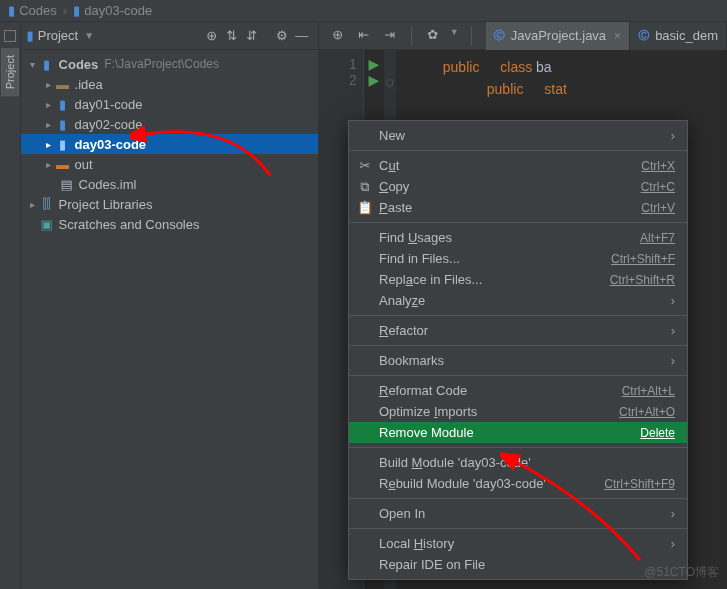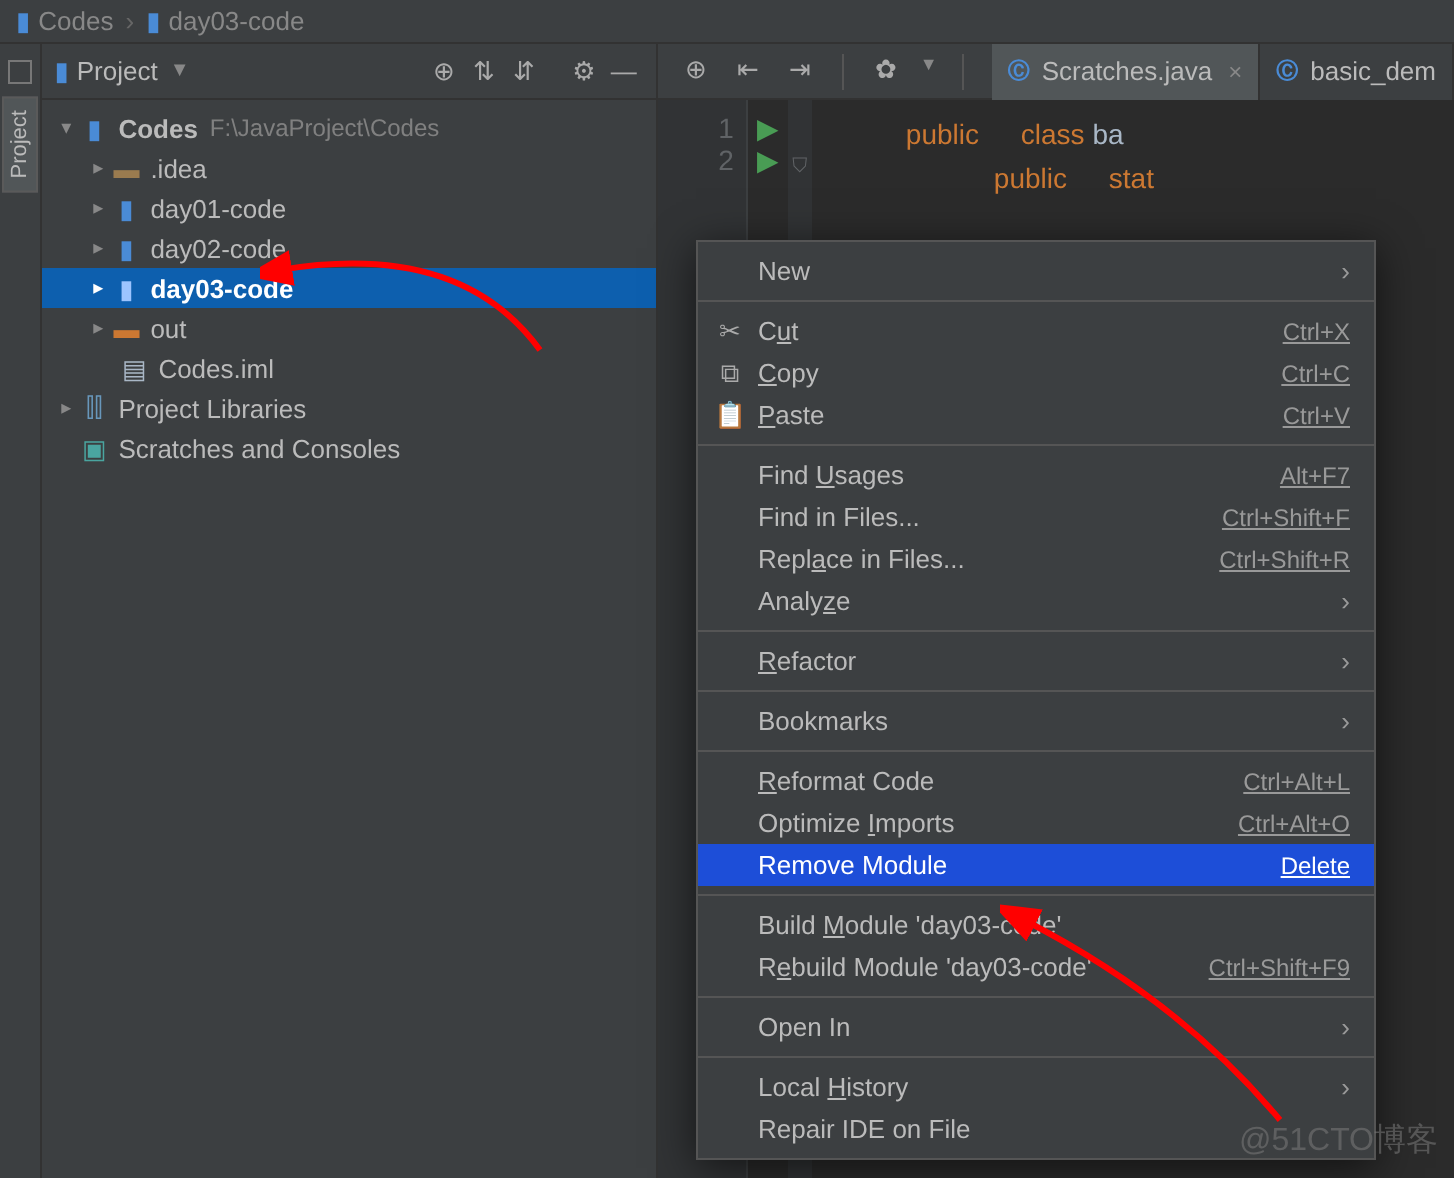"Scratches.java" span { text: Scratches.java -> JavaProject.java }
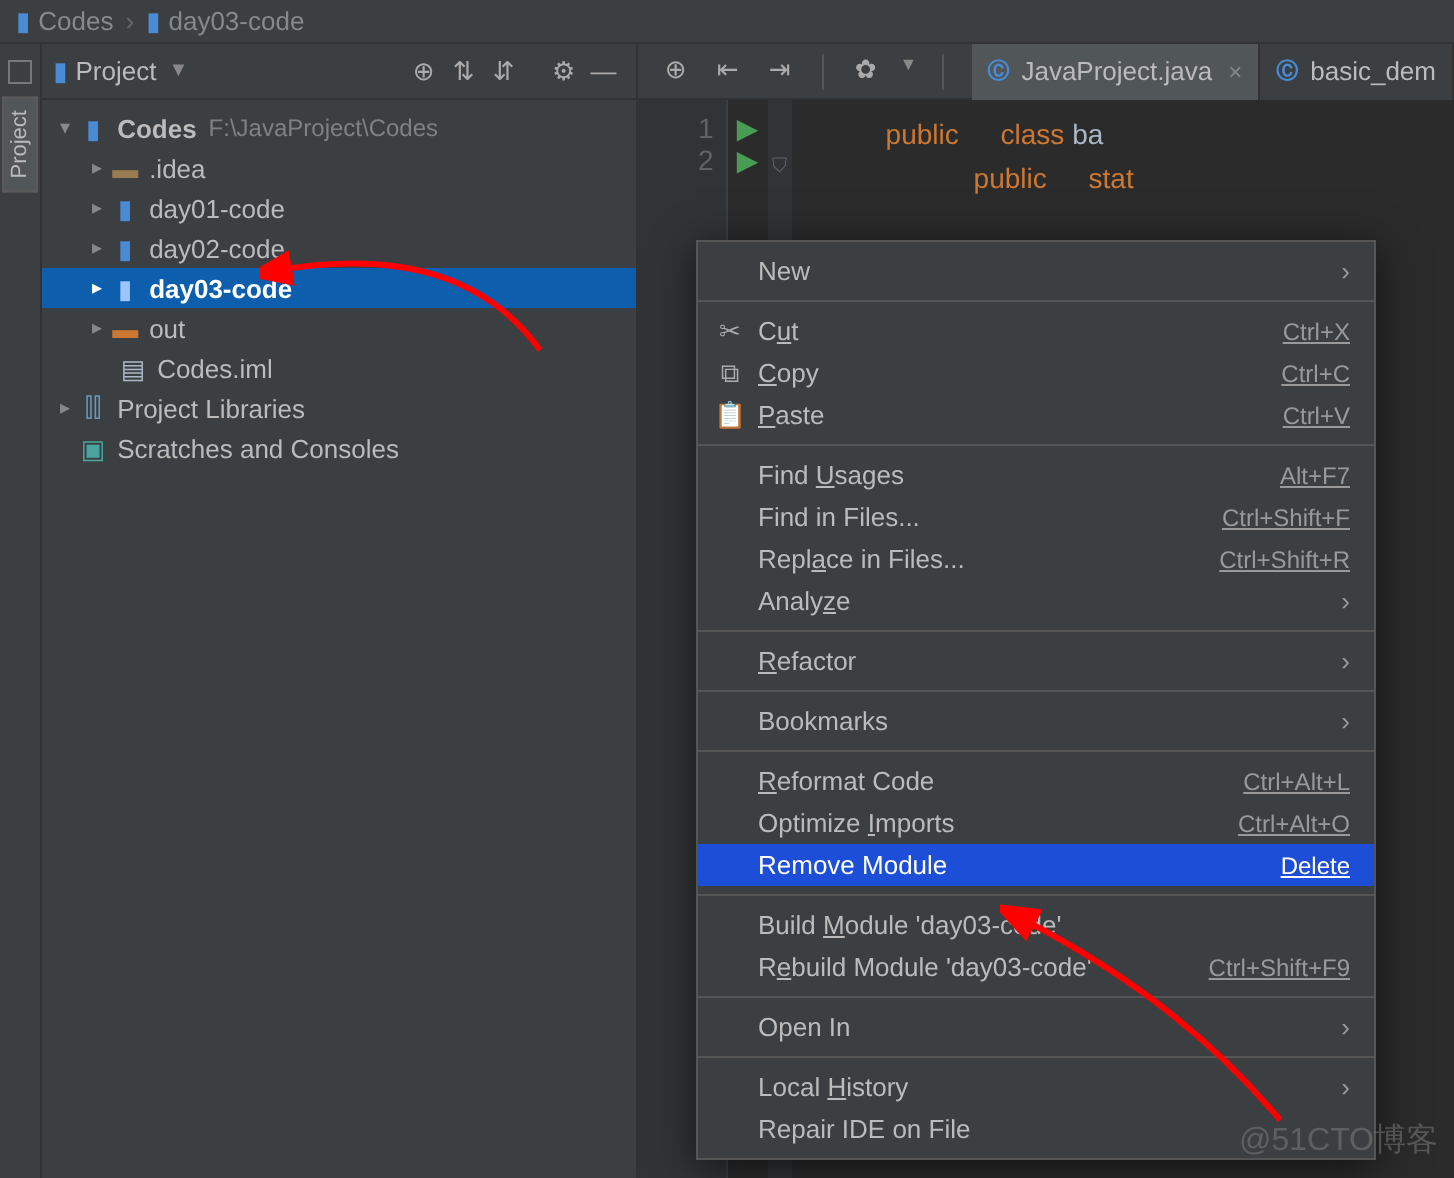"Remove Module" .mi.hl { background: #1d4ed8 -> #15803d }
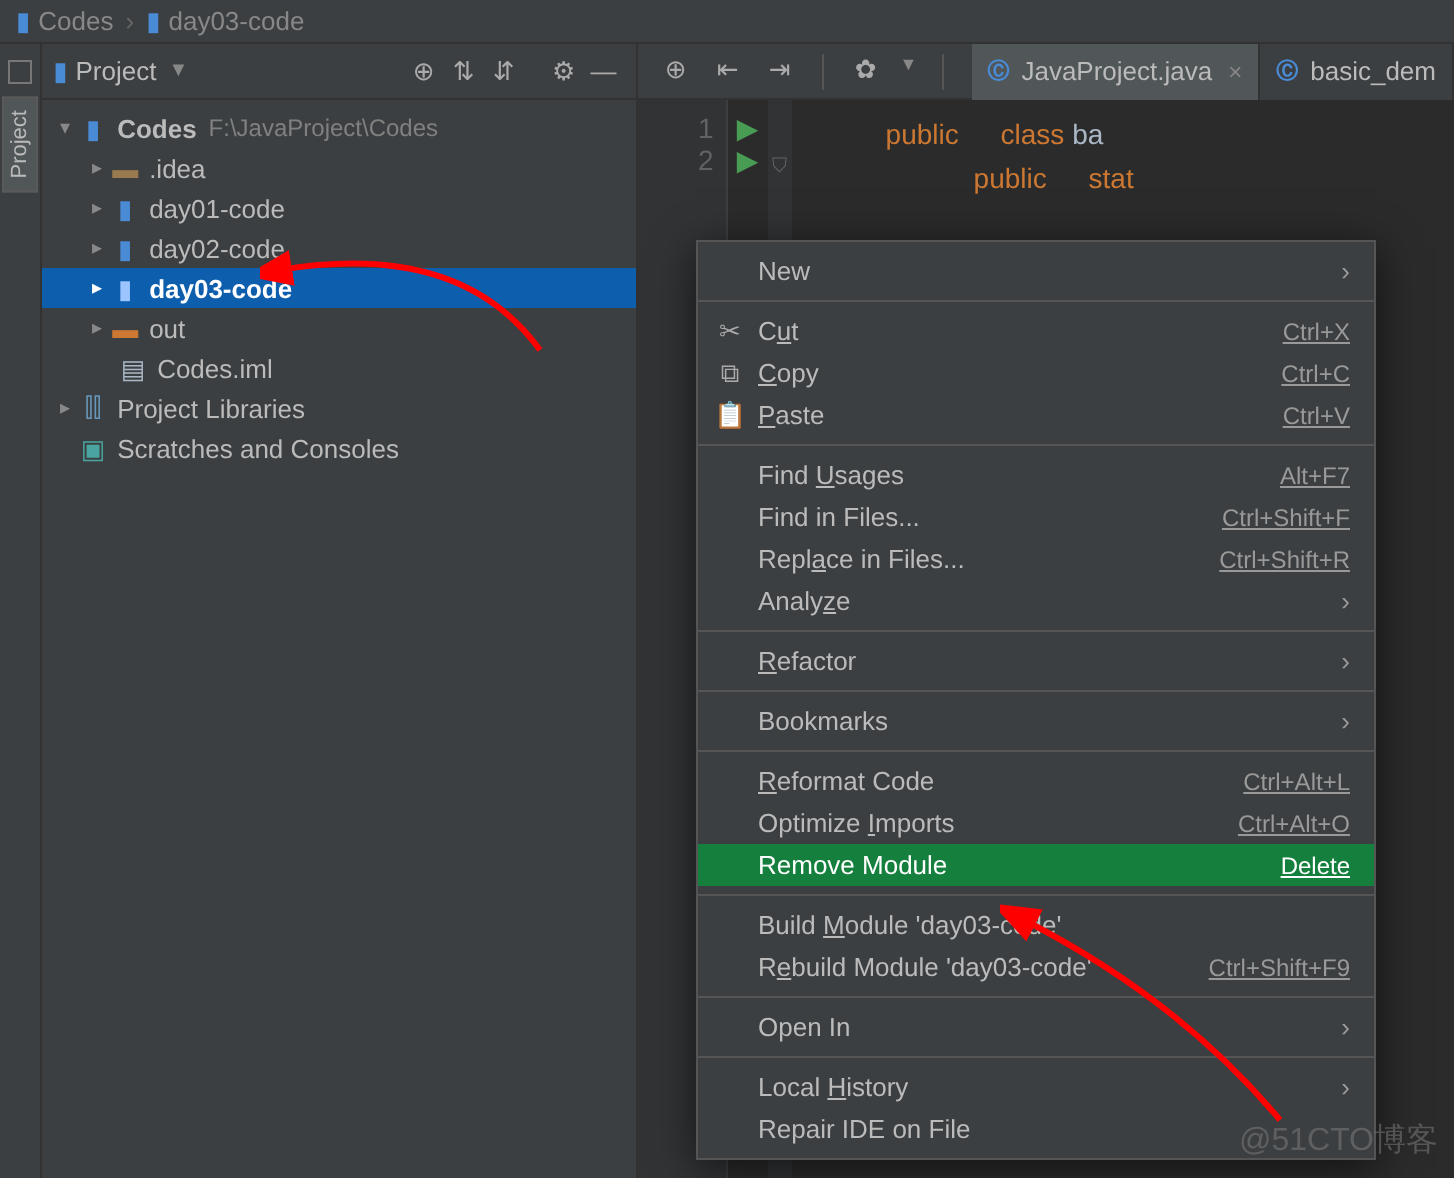"@51CTO博客" .watermark { font-size: 16px -> 12px }
